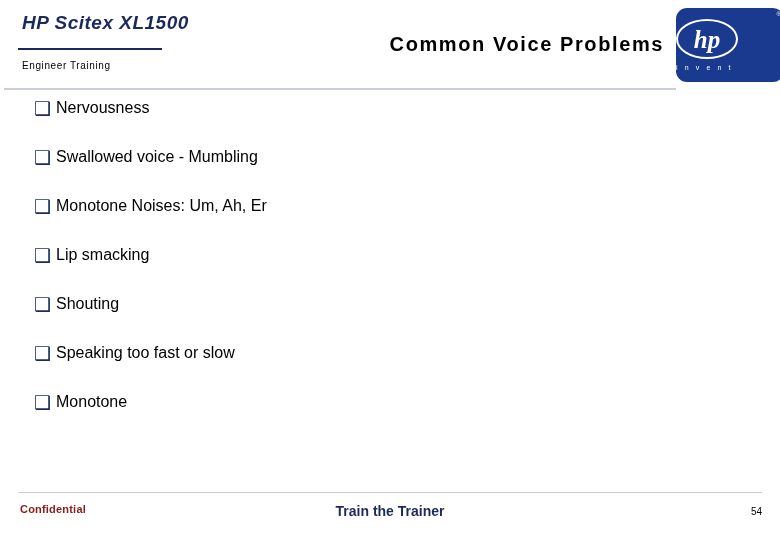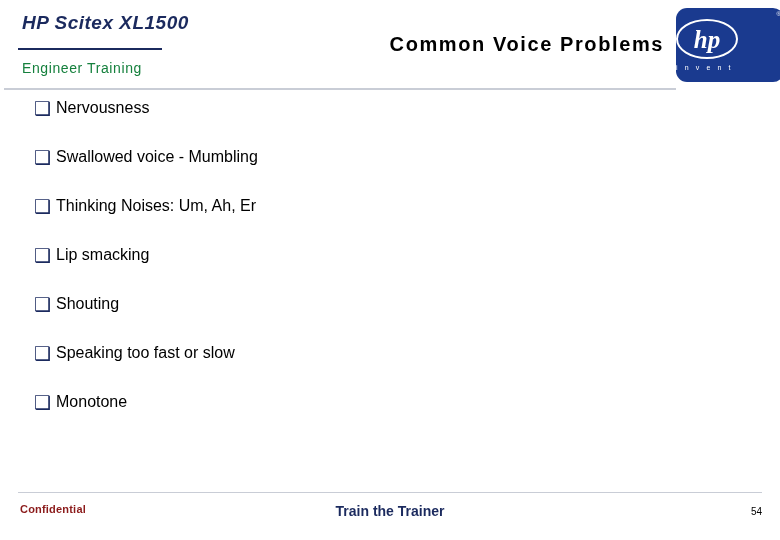"Engineer Training" .brand-sub { color: #15803d -> #000000; font-size: 14px -> 10px }
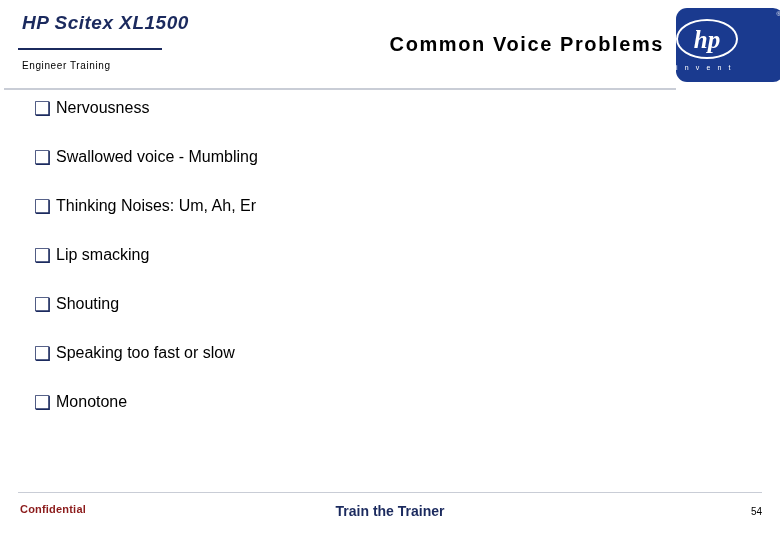"Thinking Noises: Um, Ah, Er" span.bullet-text { text: Thinking -> Monotone }
